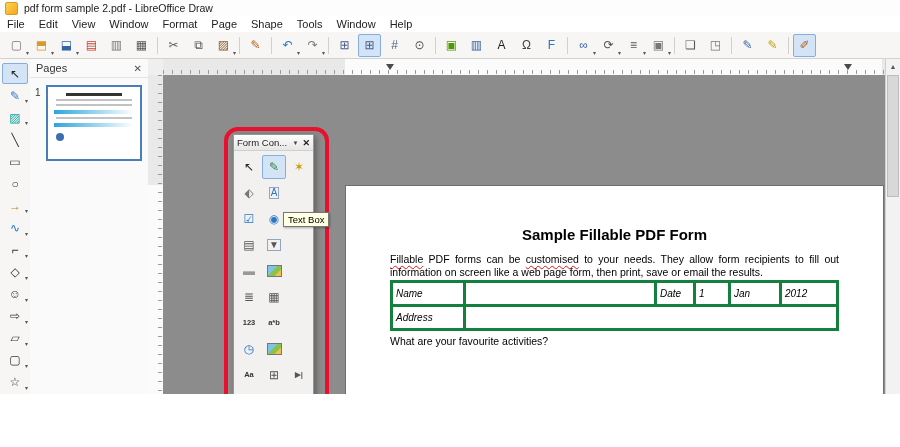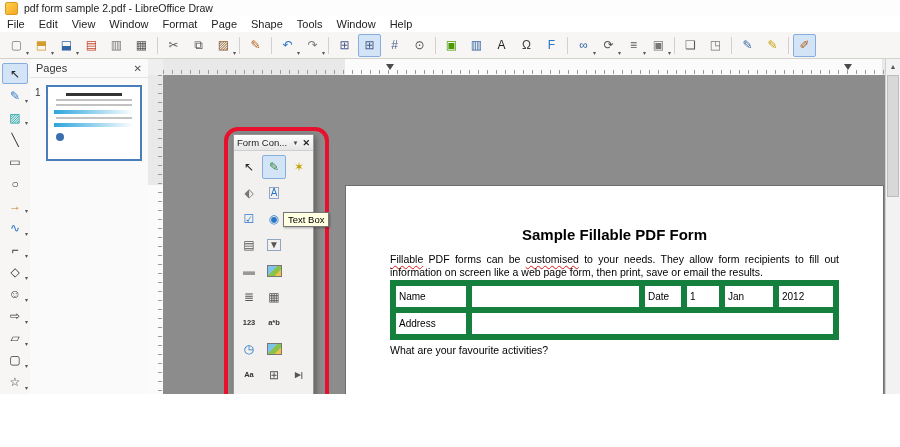"Name" .doc-table td { border: 6px solid #15803d -> 3px solid #15803d; font-style: none -> italic }
